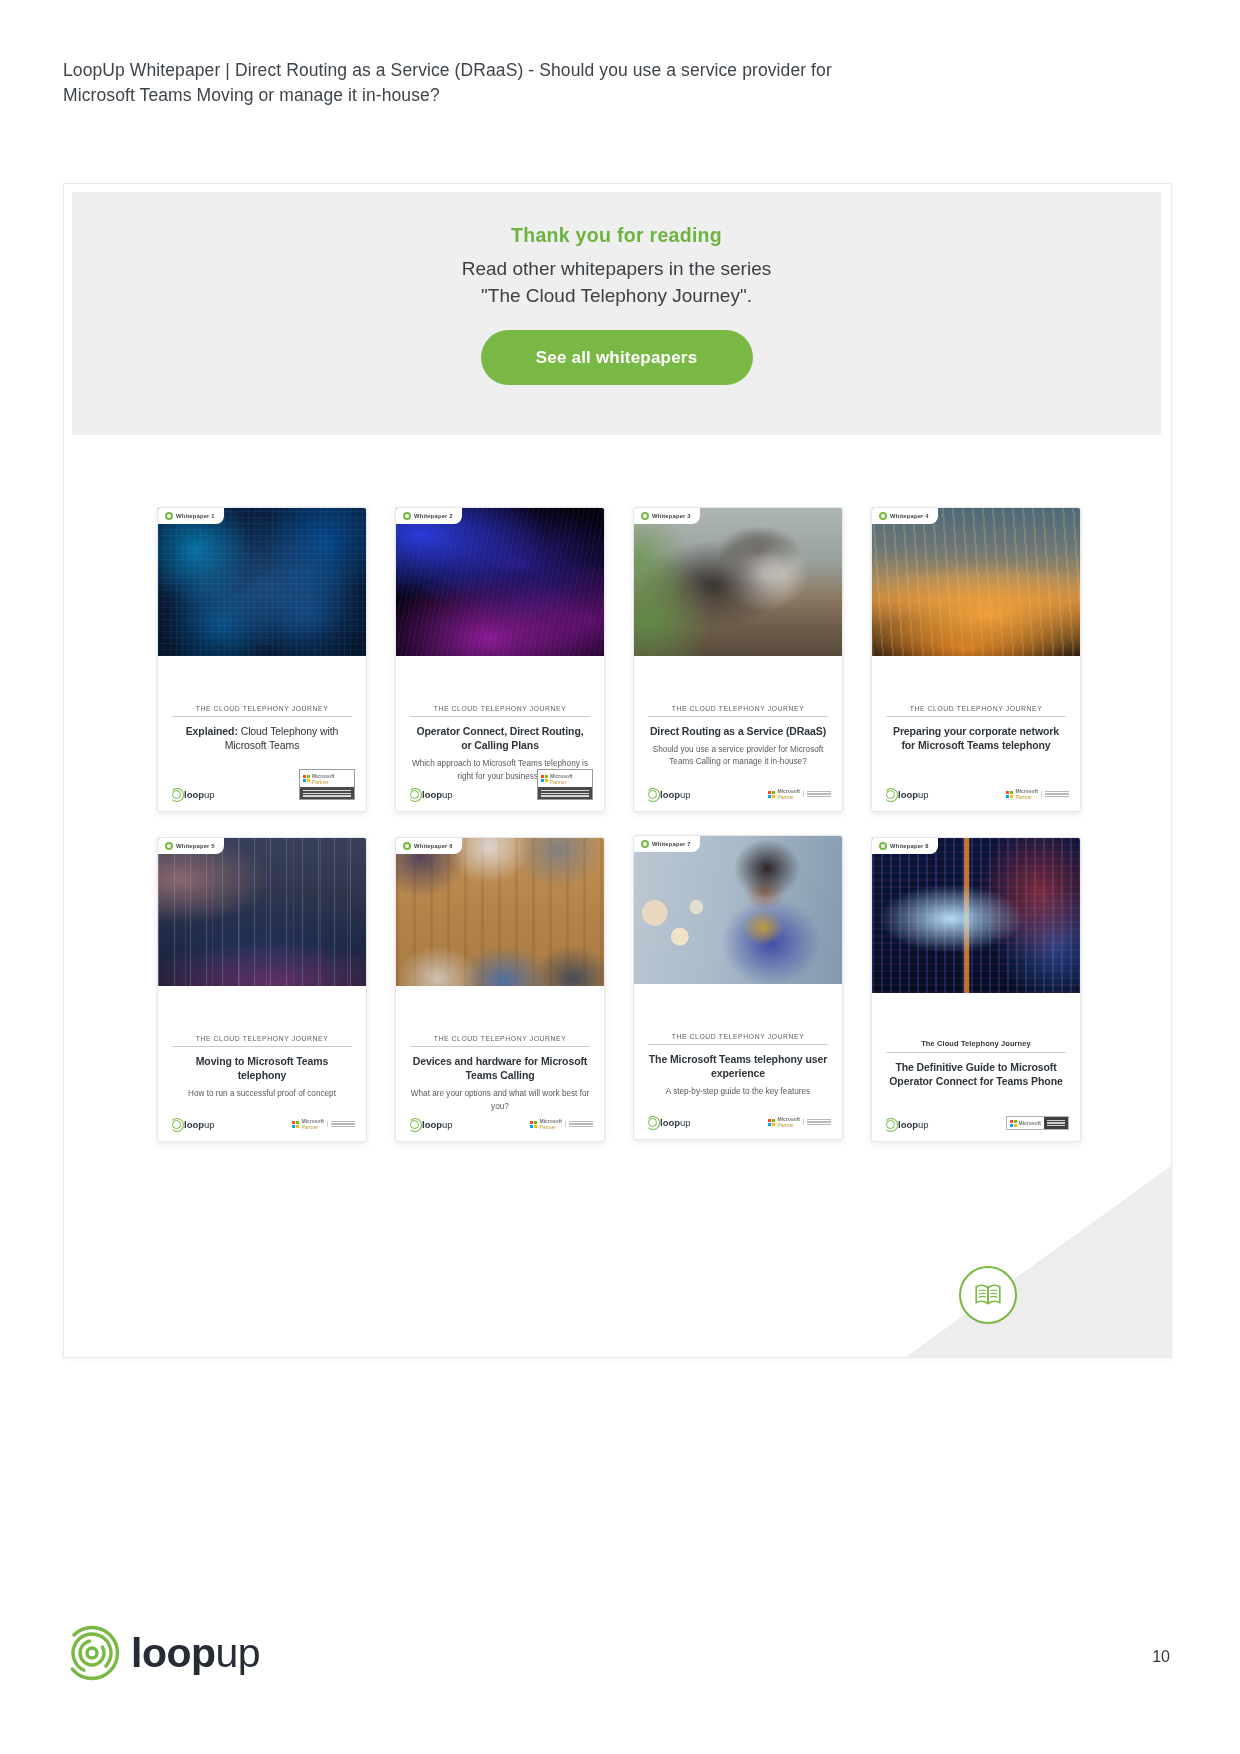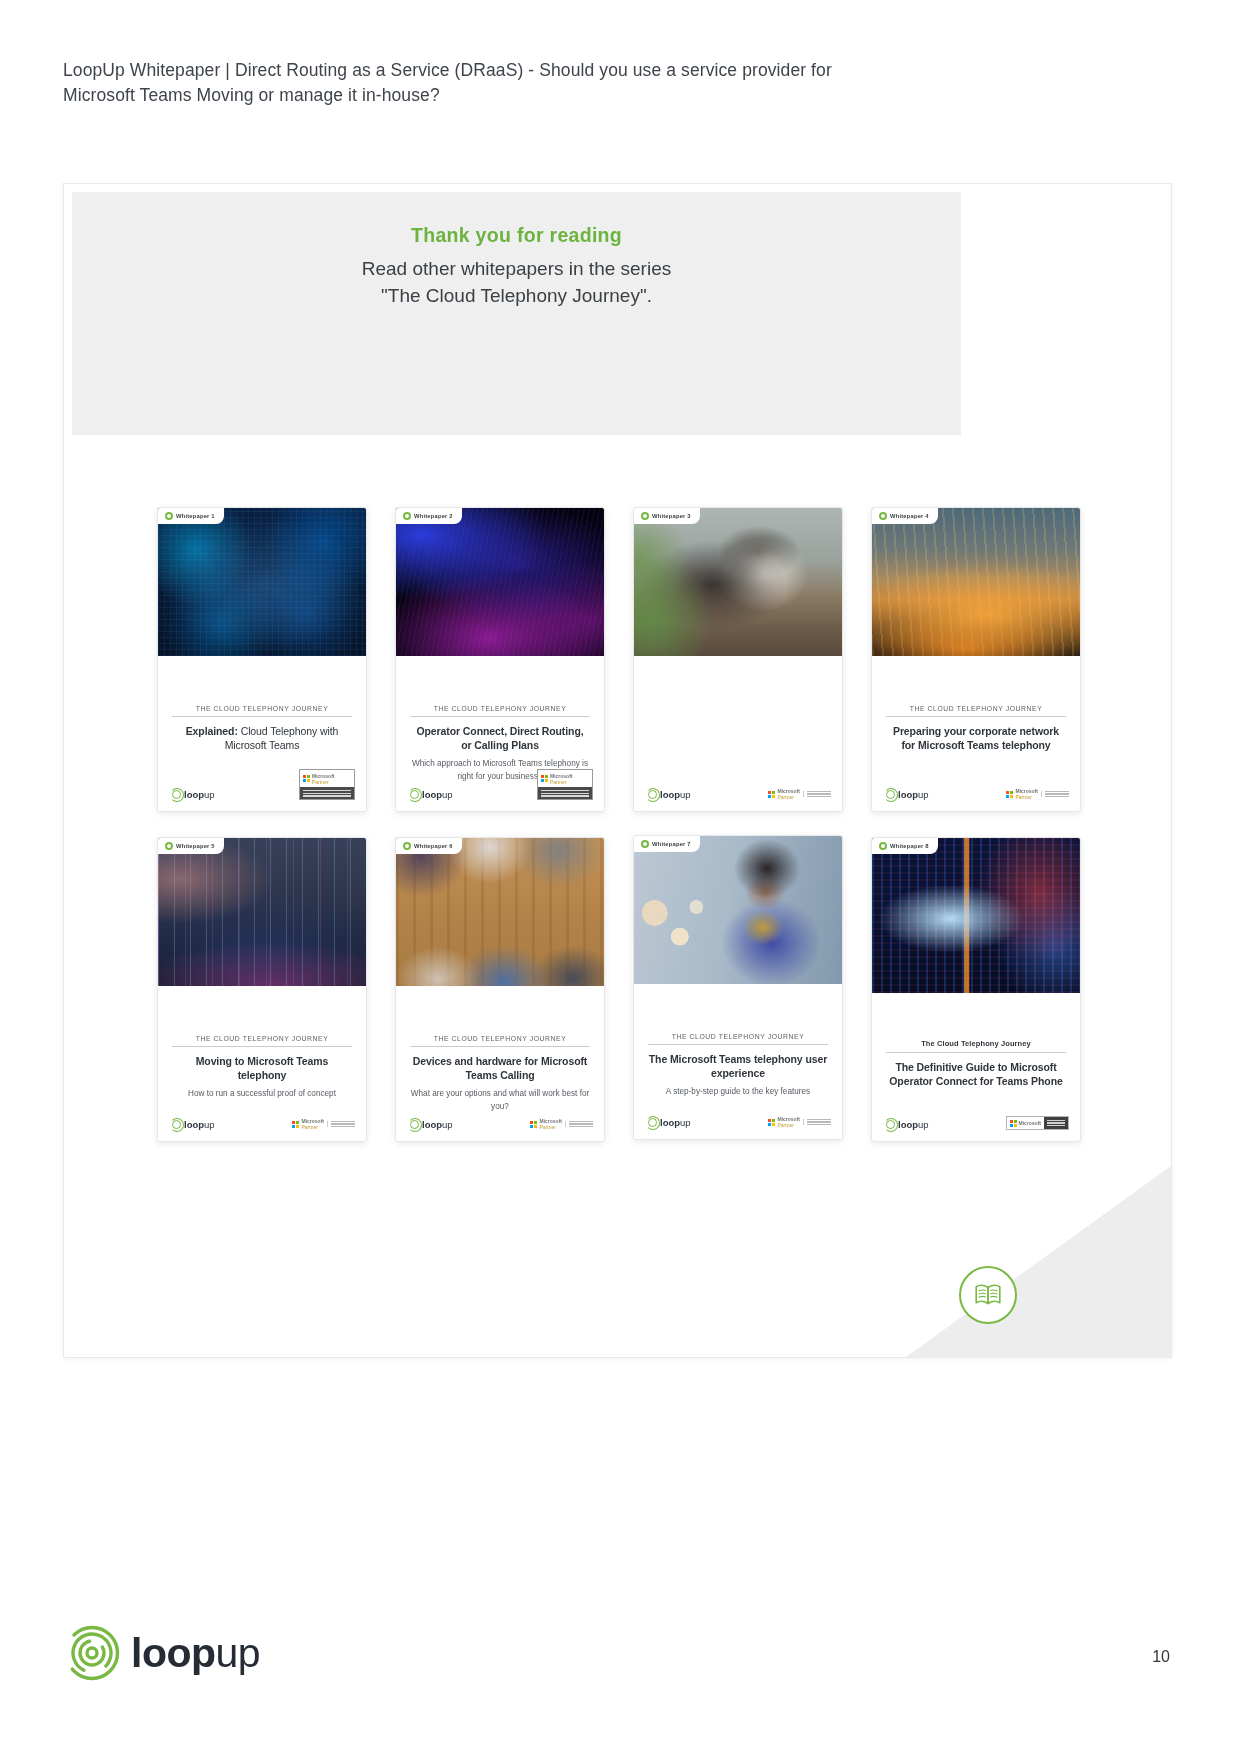"Thank you for reading" .banner { width: 889px -> 1089px }
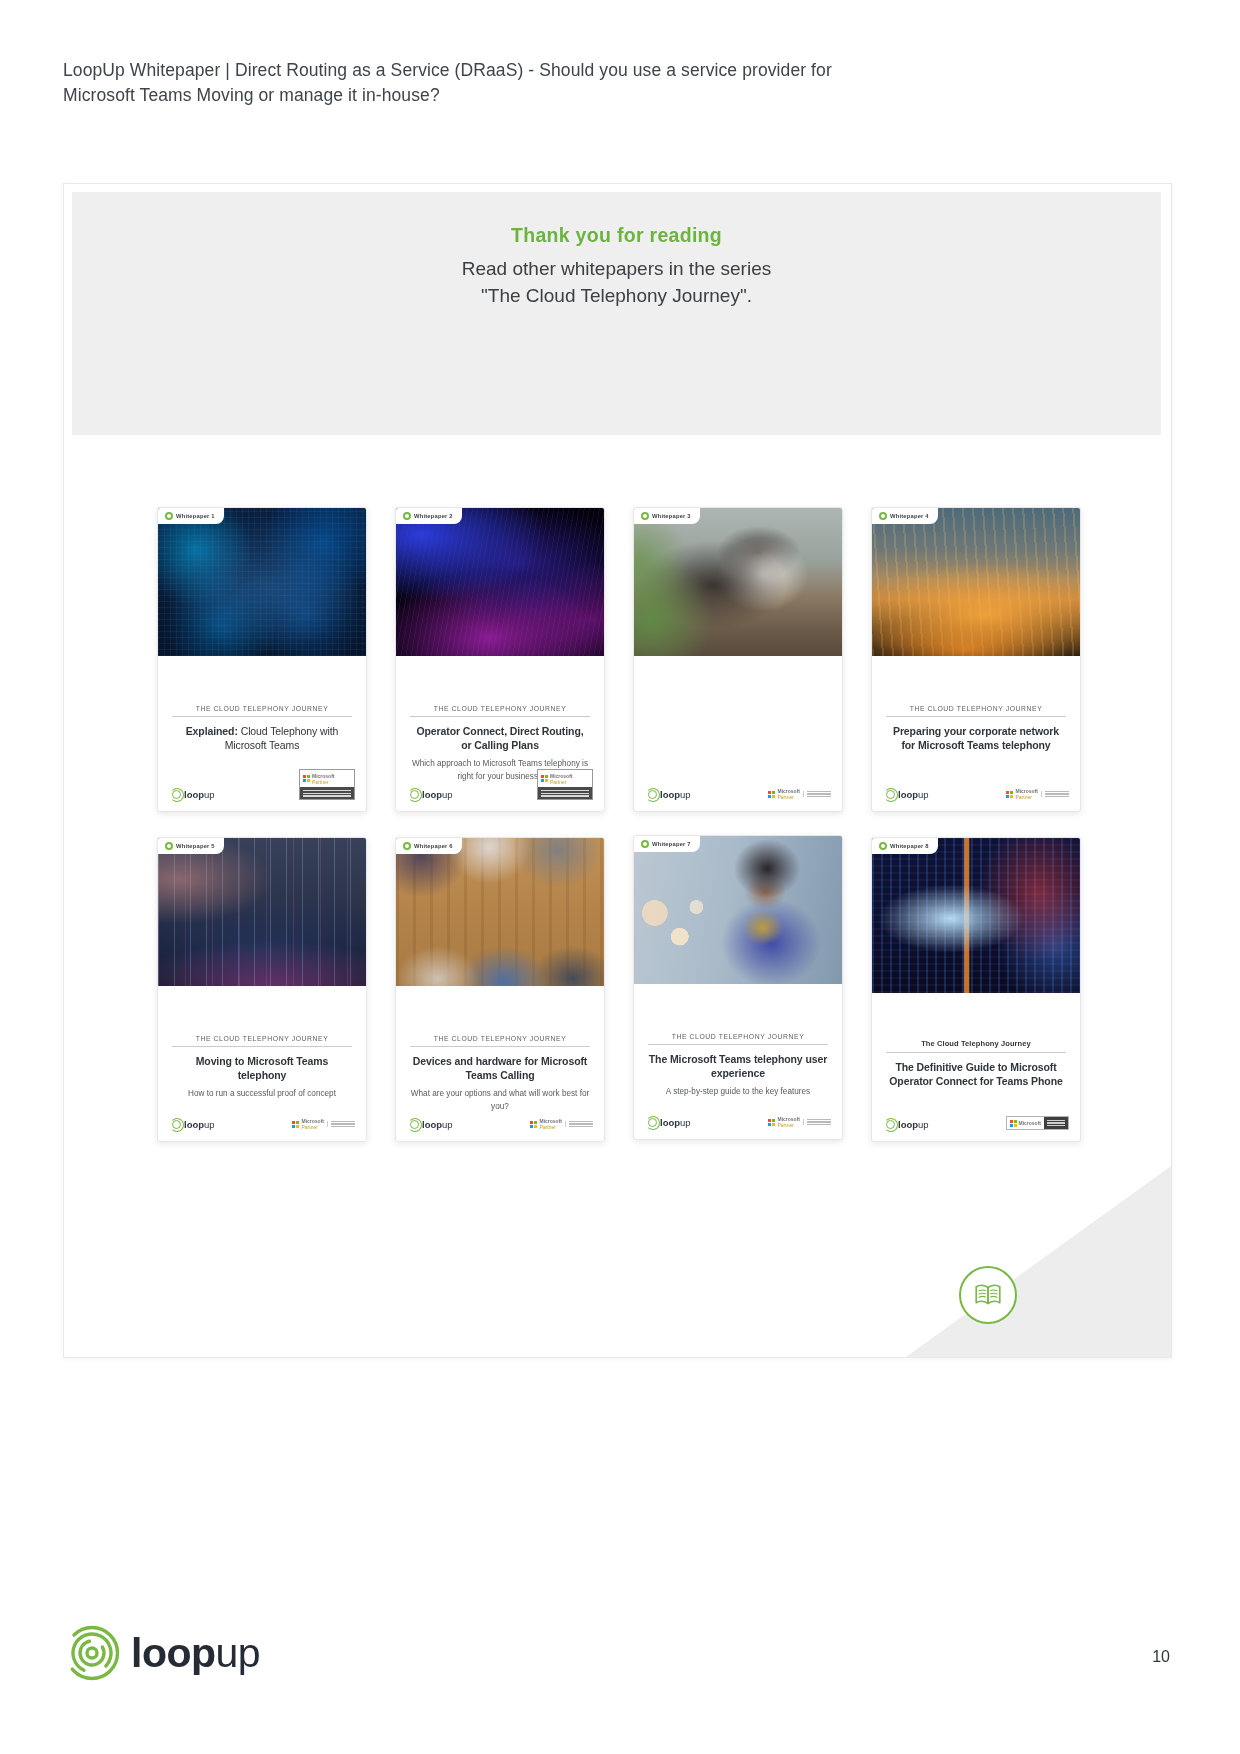"See all whitepapers" button.see-all-btn { html: none -> <button>See all whitepapers</button> }
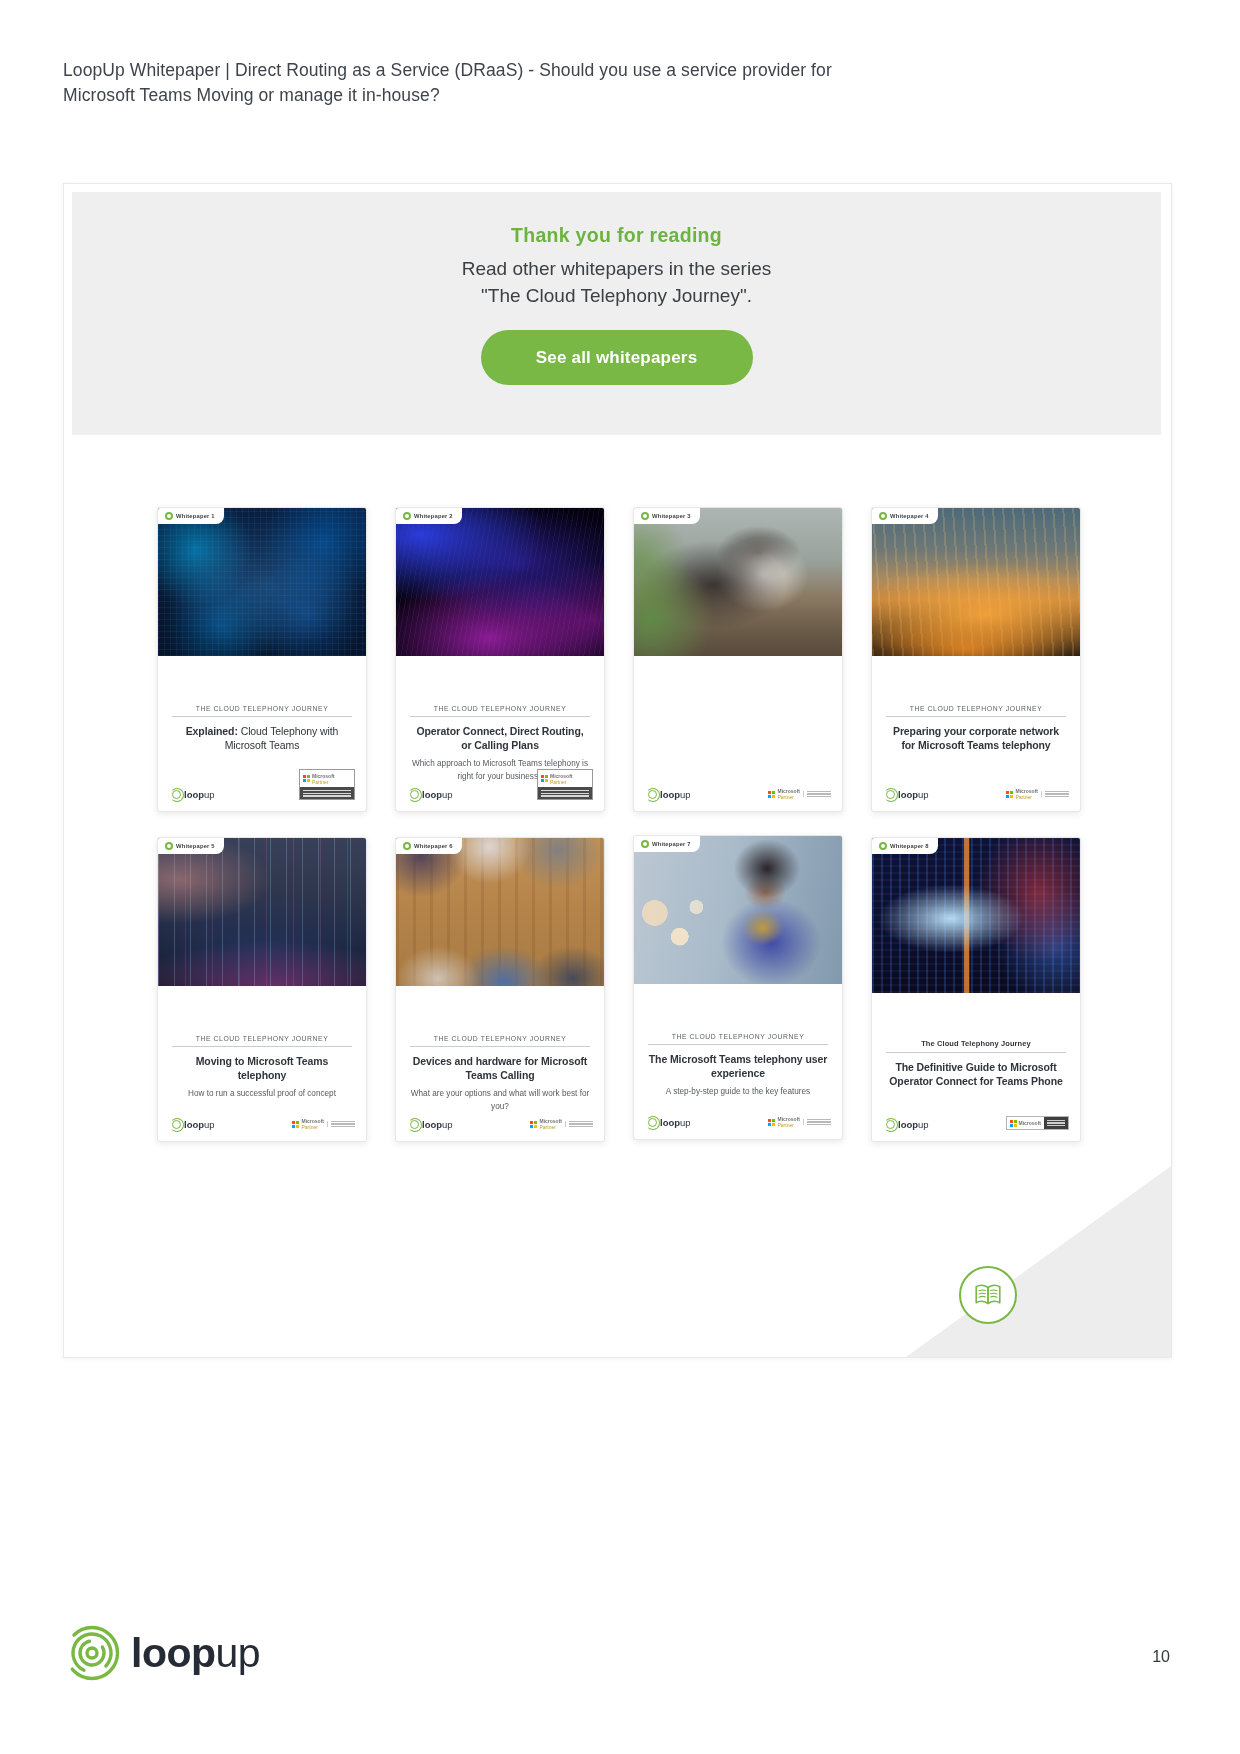"Direct Routing as a Service" div.wp-body { html: none -> <div> <div>THE CLOUD TELEPHONY JOURNEY</div> <div></div> <h3><b></b><span>Direct Routing as a Service (DRaaS)</span></h3> <p>Should you use a service provider for Microsoft Teams Calling or manage it in-house?</p> </div> }
